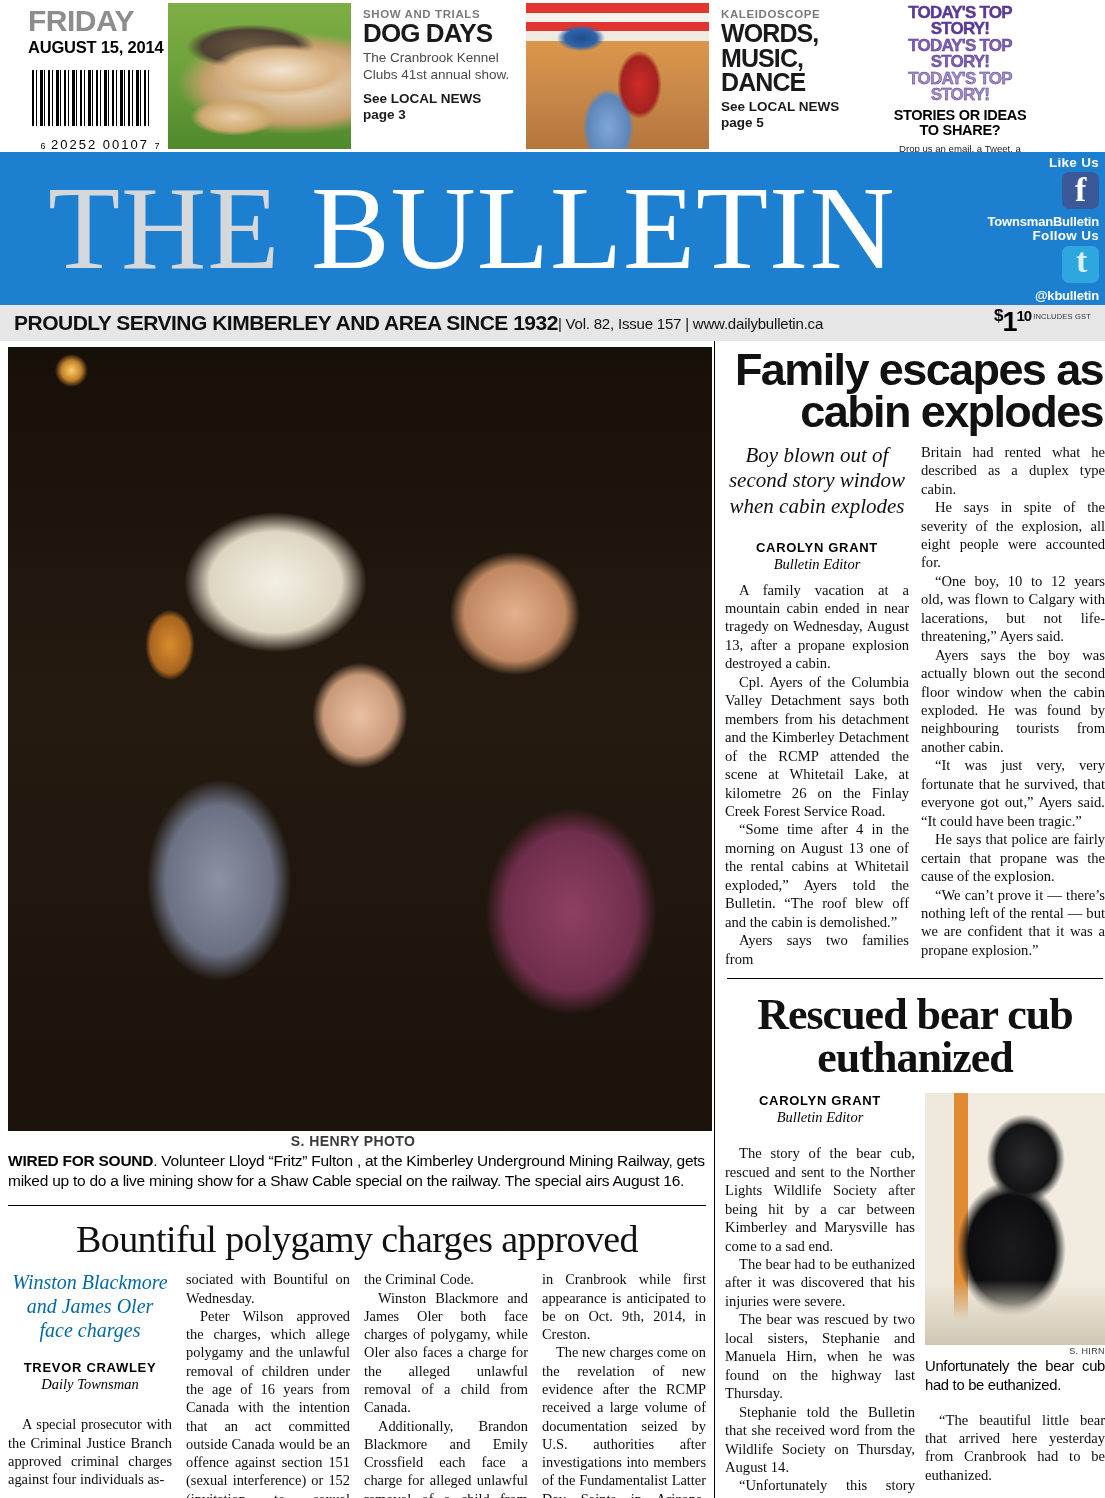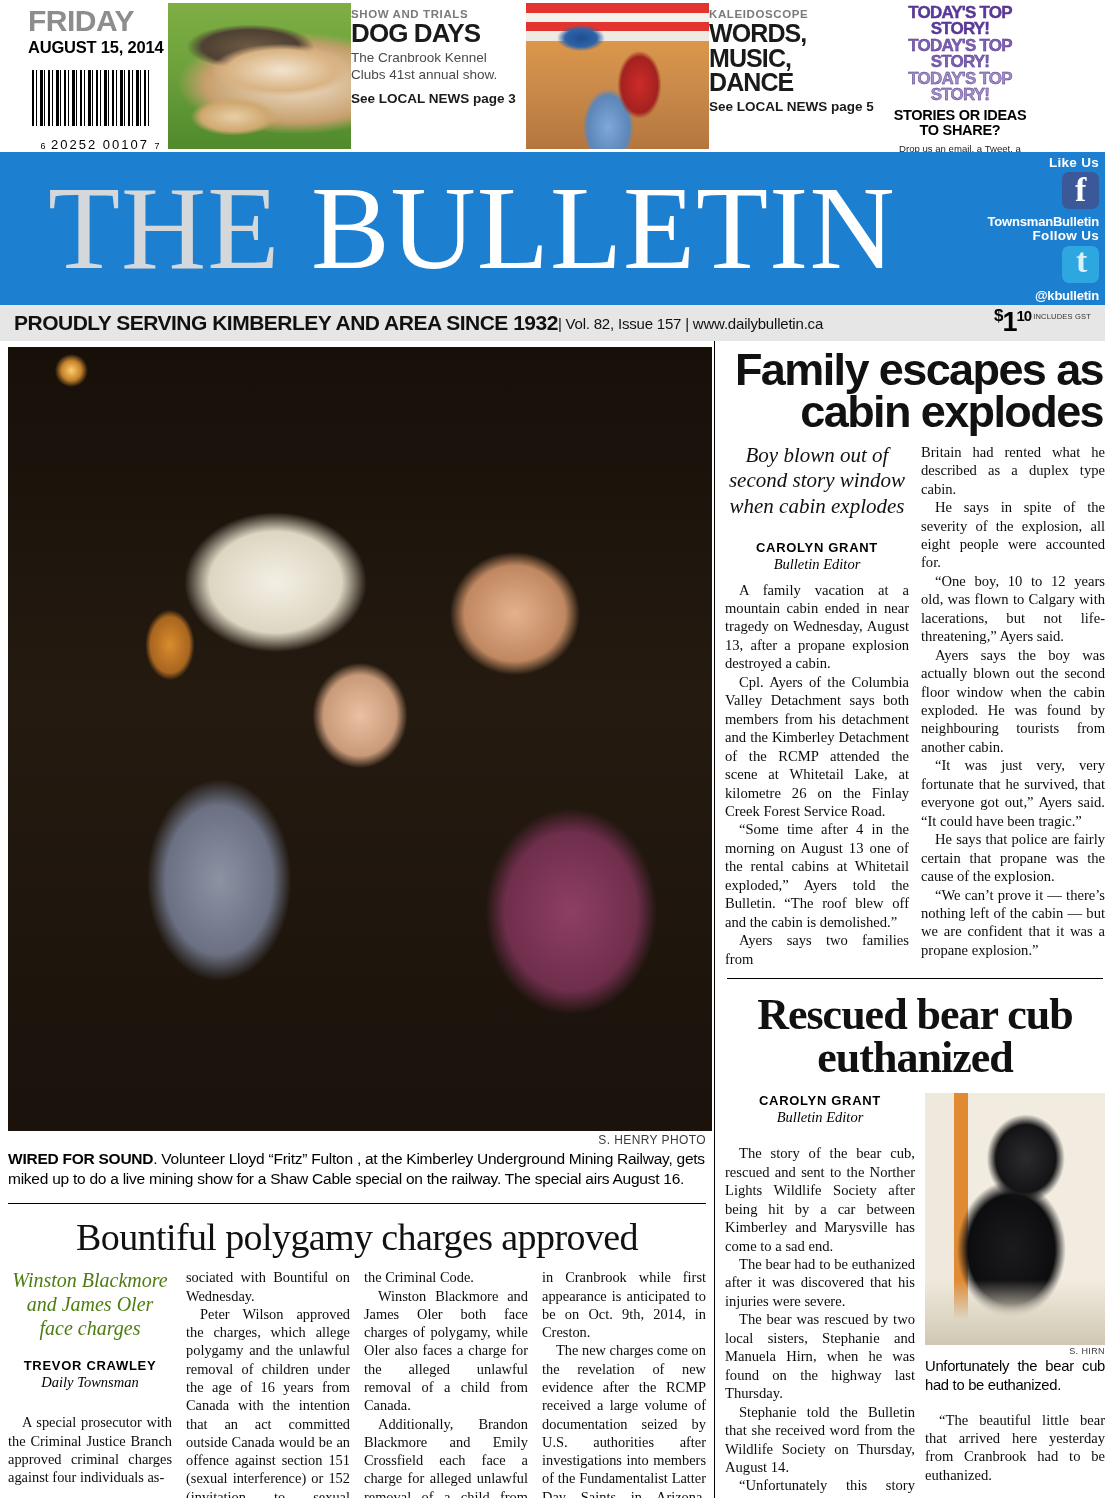"SHOW AND TRIALS" .teaser-text { padding: 6px 10px 0 0 -> 6px 10px 0 12px }
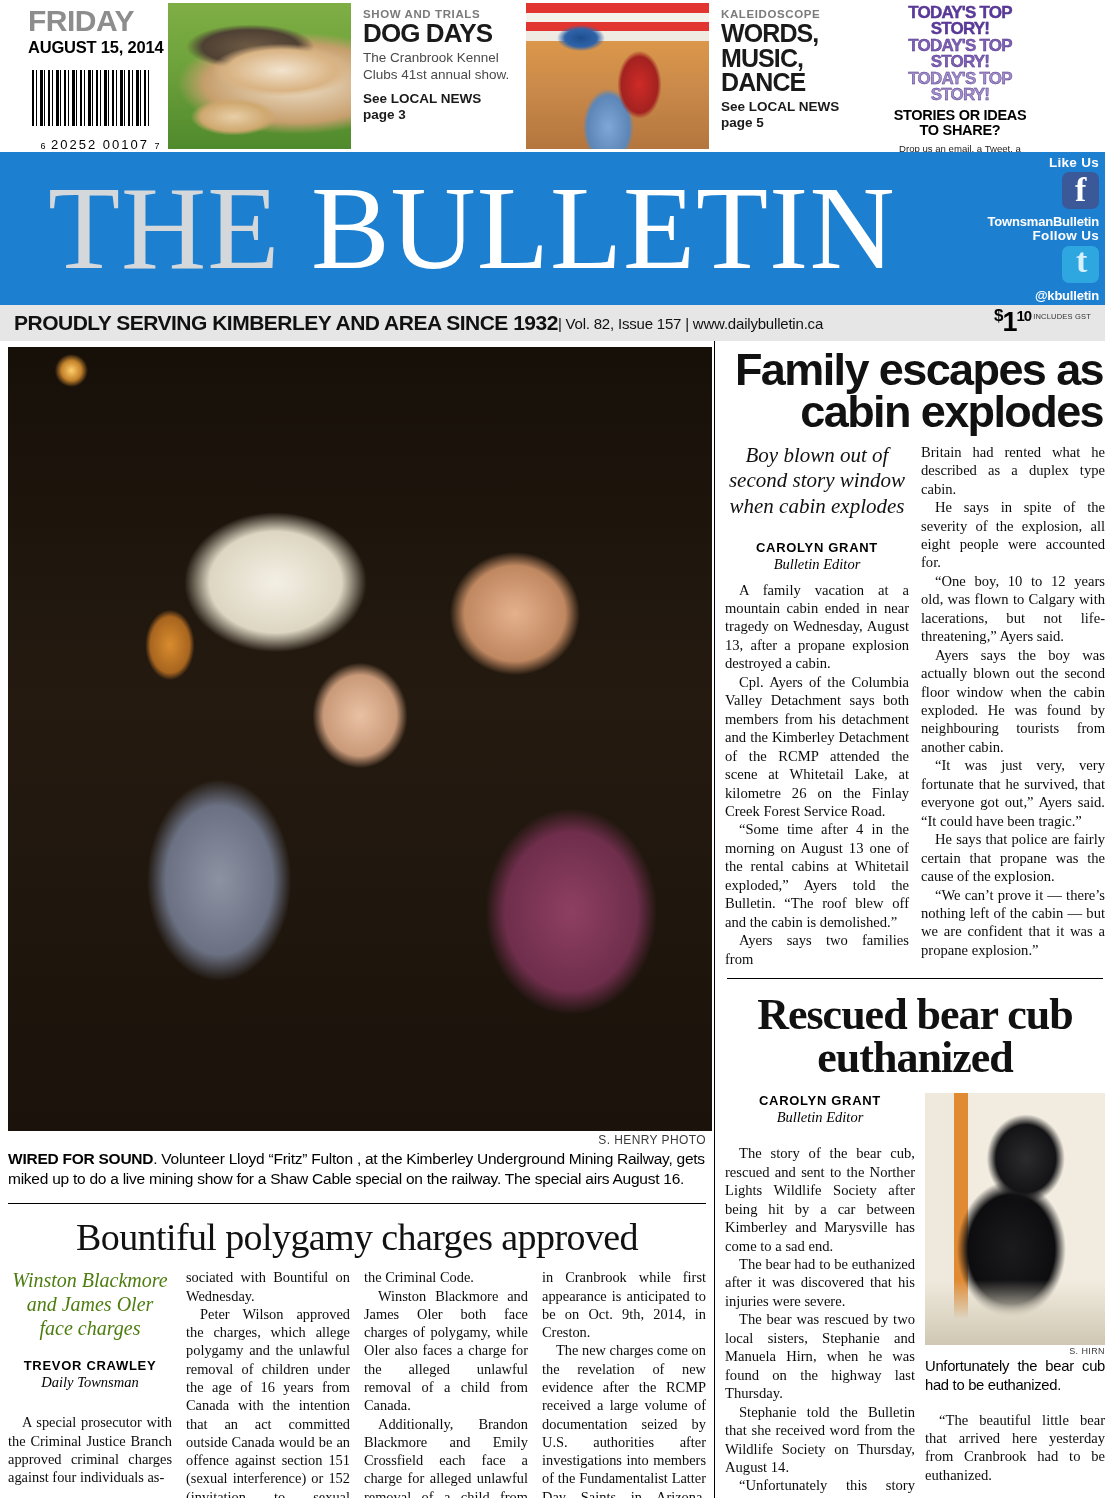"“We can’t prove it —" p { text: cabin -> rental }
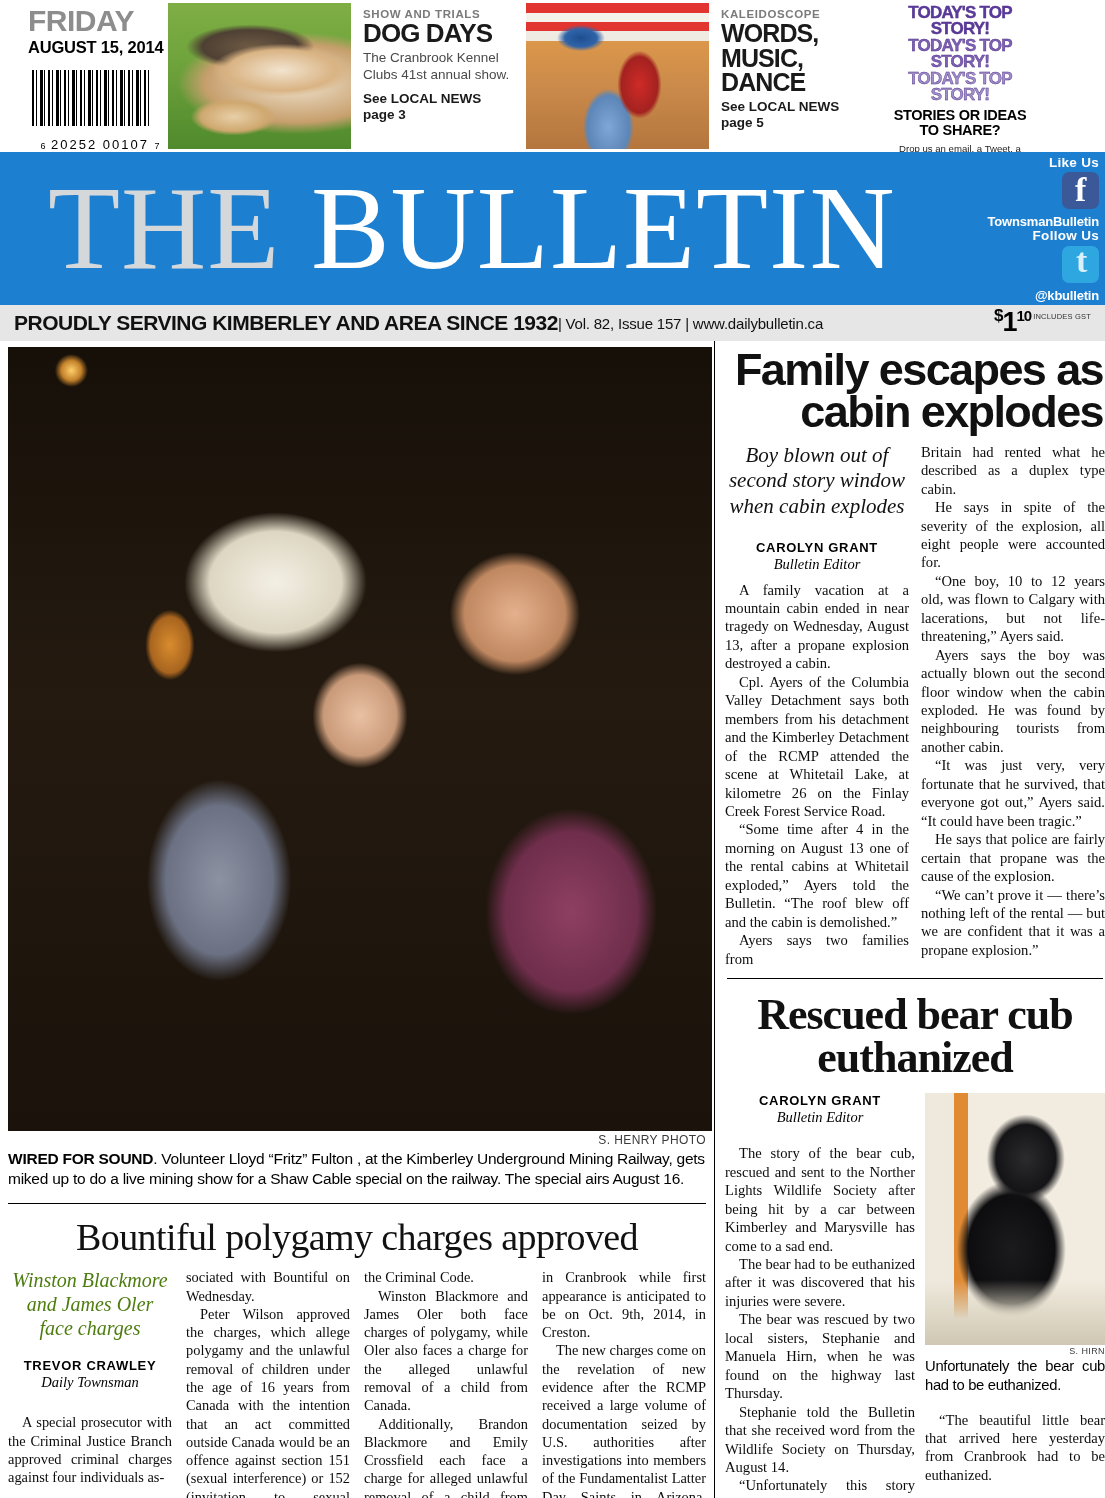"S. HENRY PHOTO" .photo-credit { font-size: 12px -> 14px; font-weight: none -> bold; text-align: right -> center }
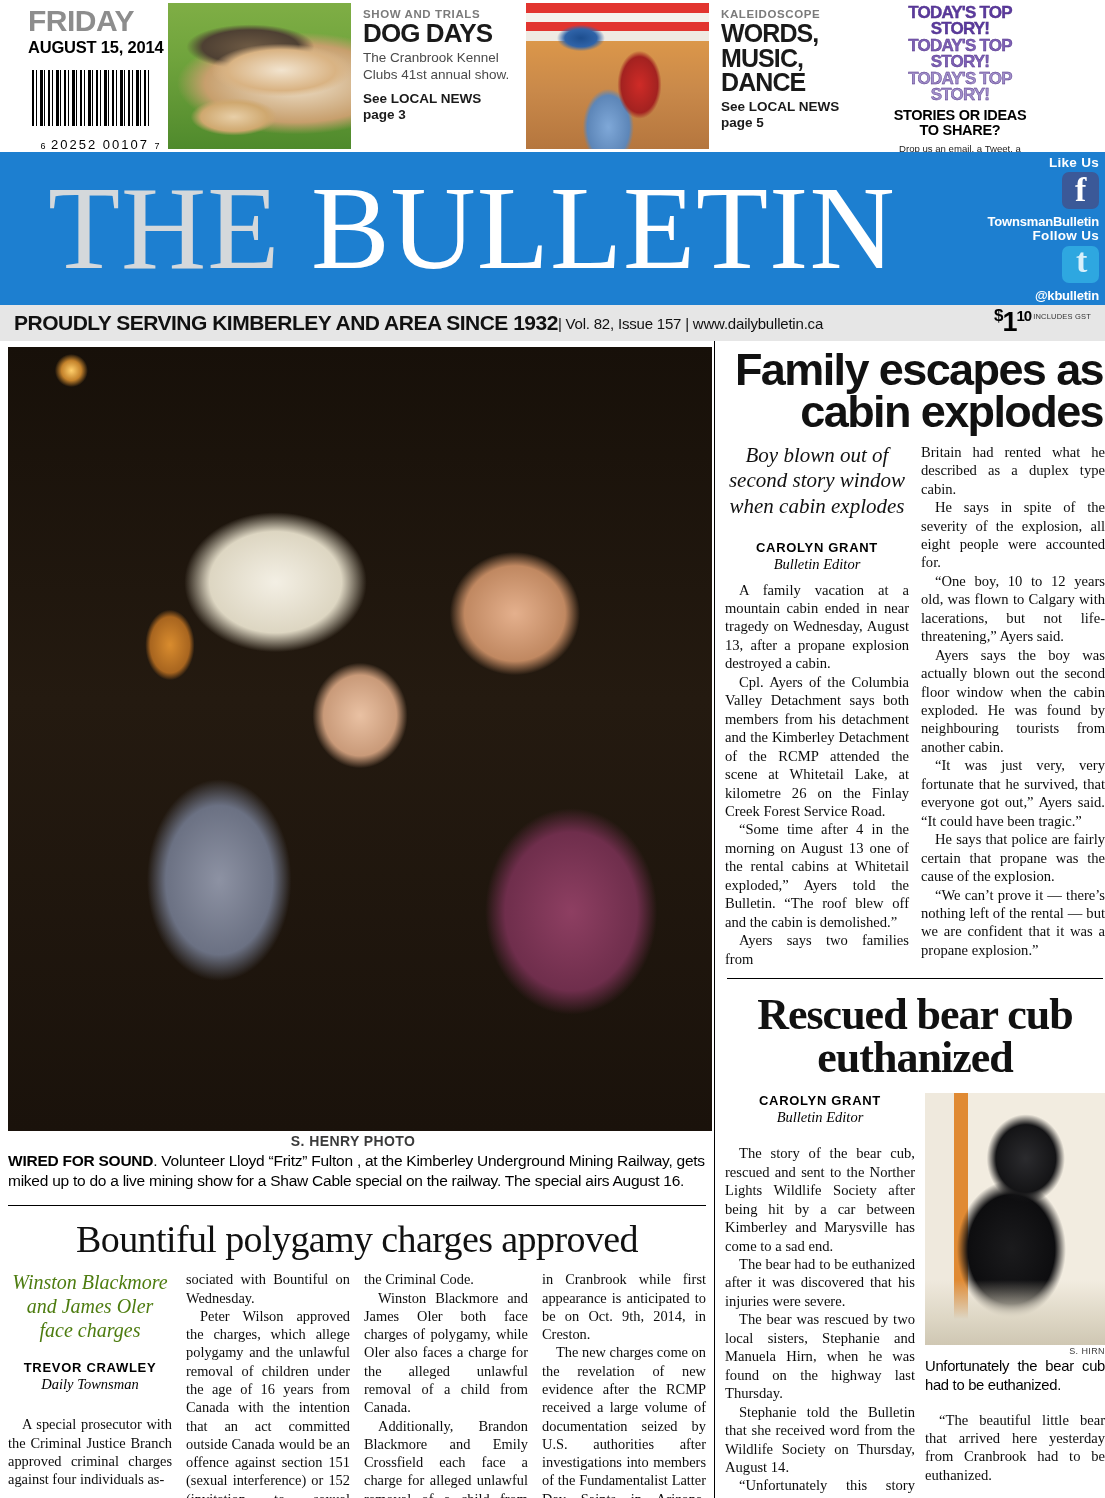"Winston Blackmore and James Oler face" .bottom-deck { color: #4d7c0f -> #0369a1 }
